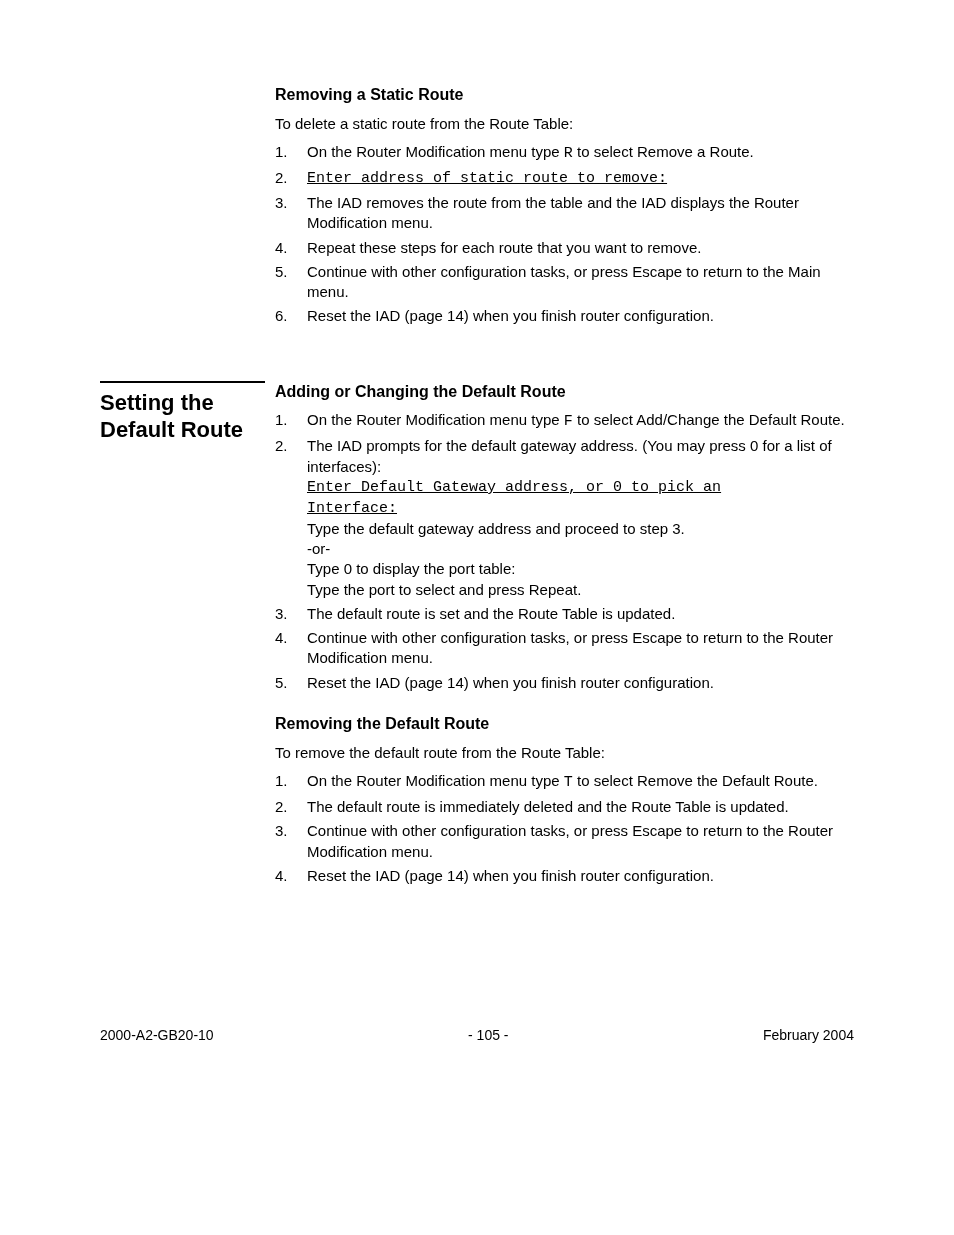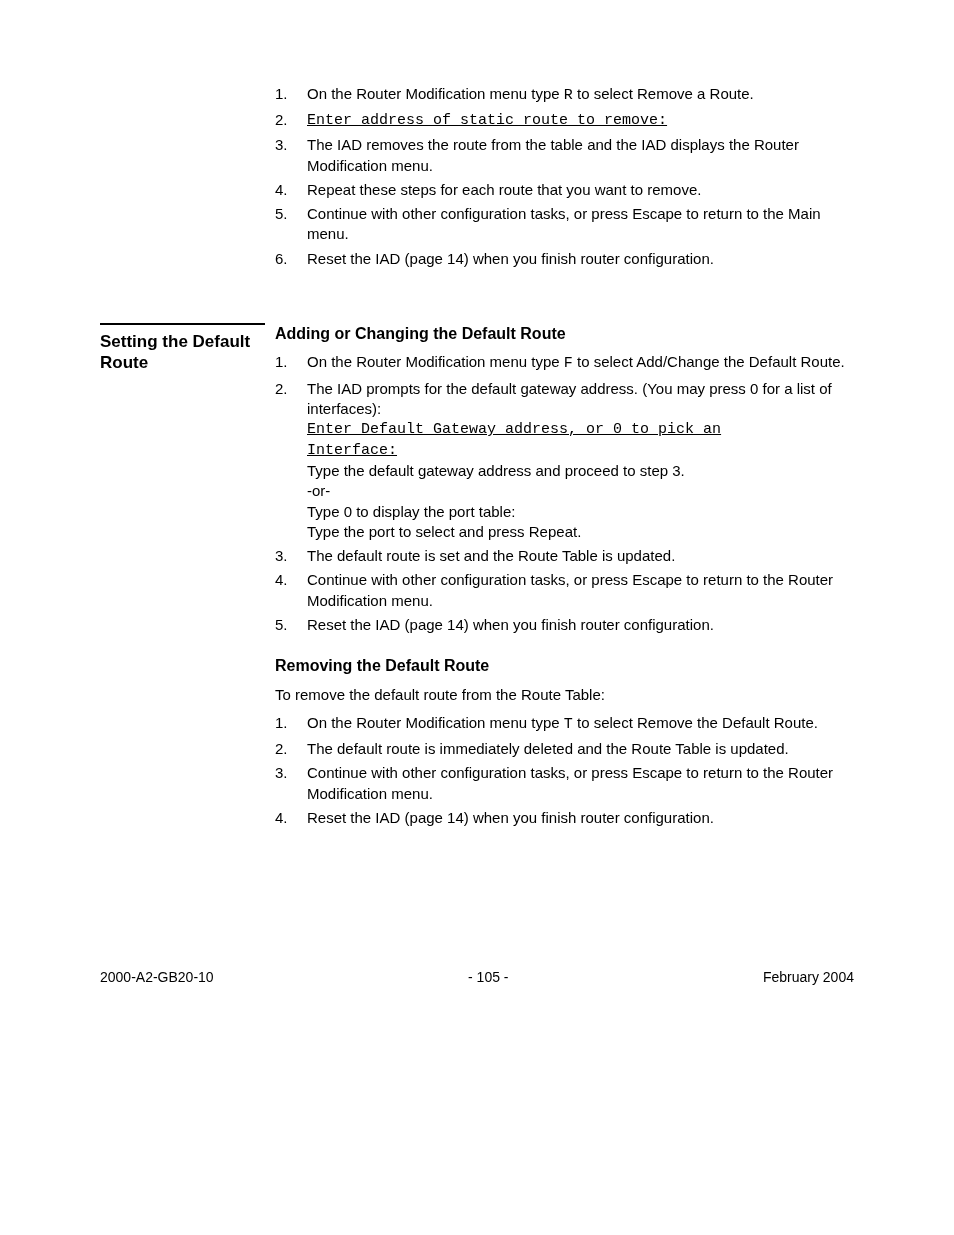"Removing a Static Route" h3 { html: none -> <h3>Removing a Static Route</h3> }
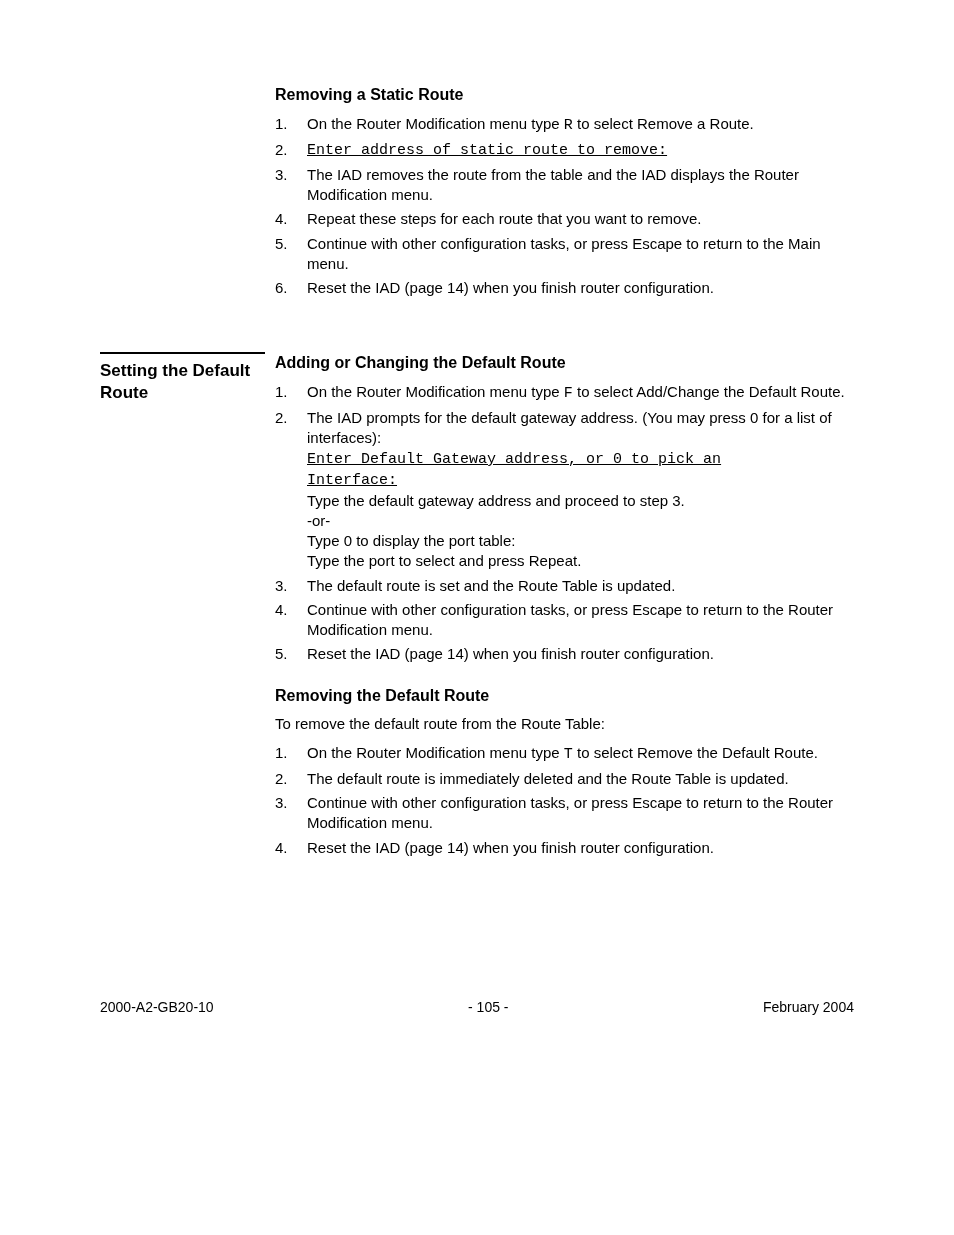"To delete a static route" p { html: none -> <p>To delete a static route from the Route Table:</p> }
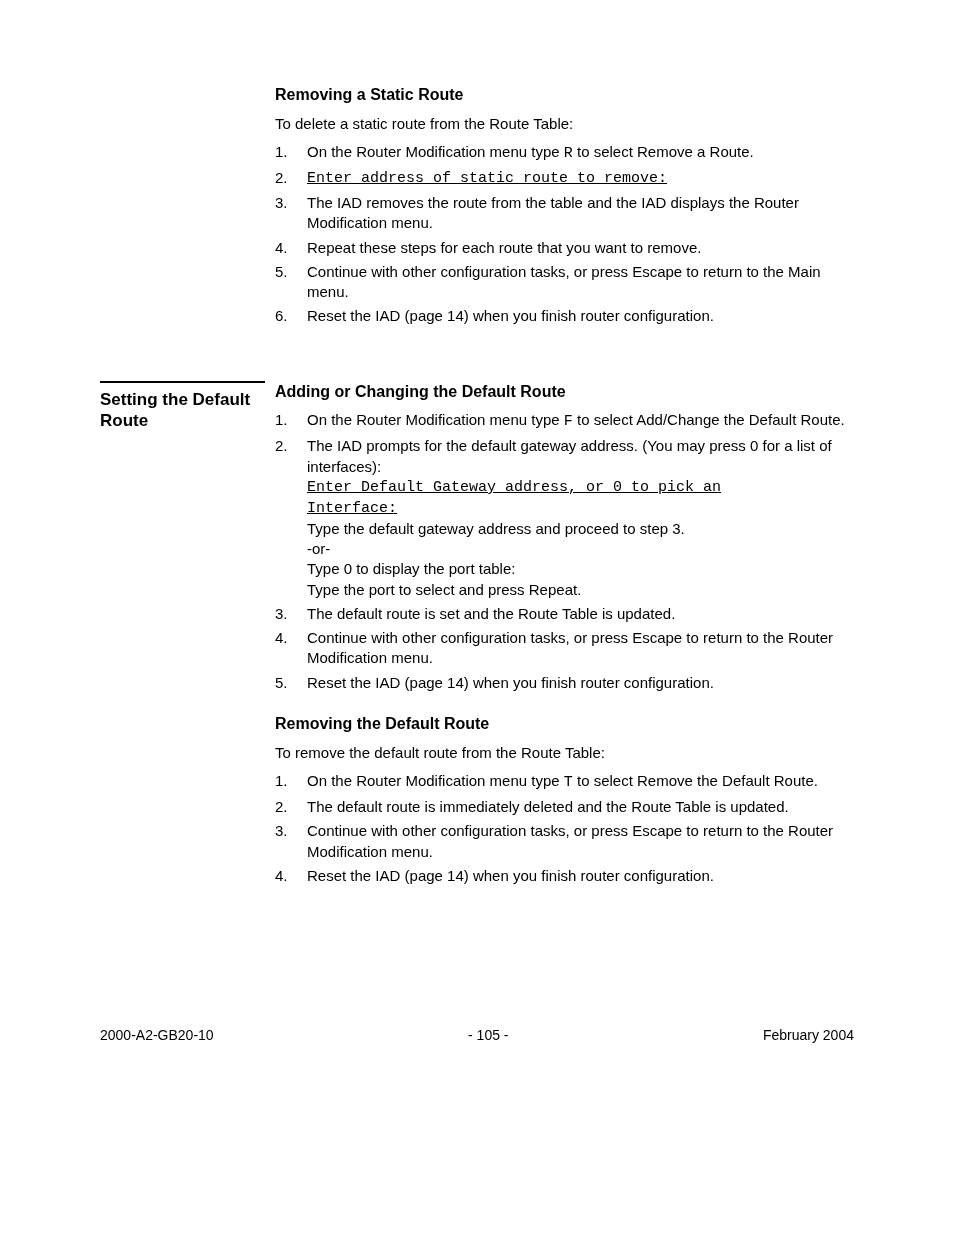"Setting the Default Route" .side-heading { font-size: 17px -> 22px }
